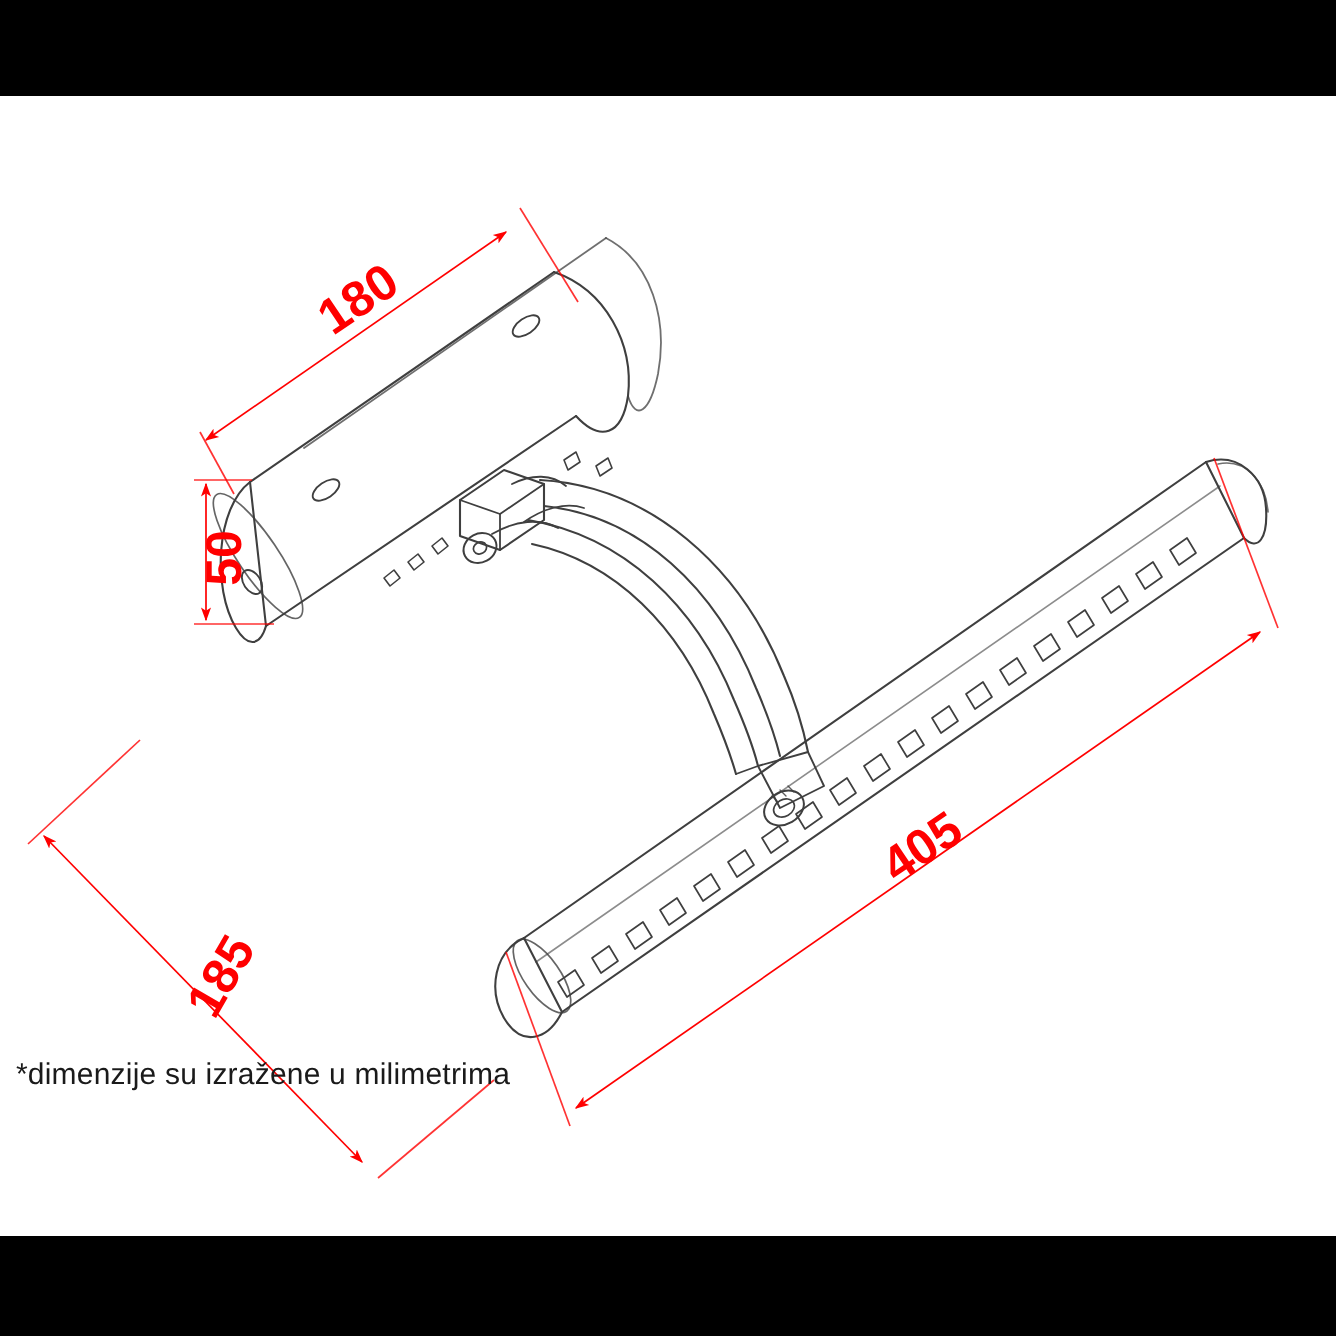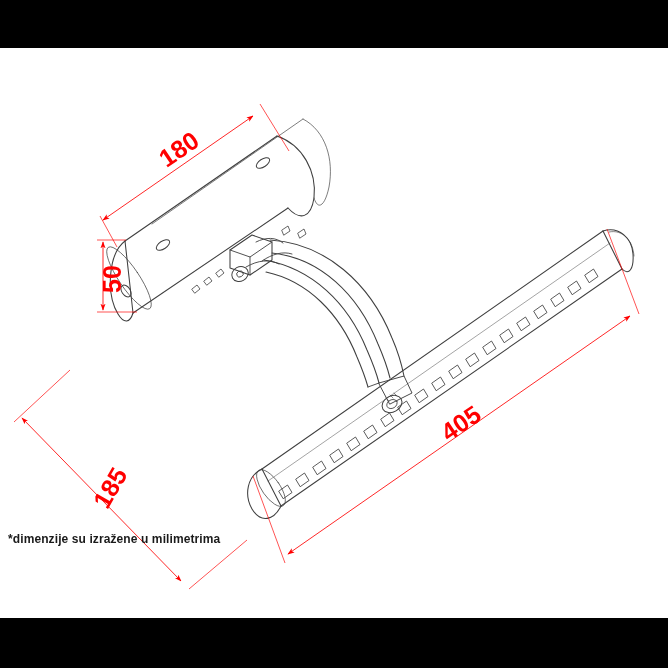"*dimenzije su izražene u milimetrima" .footnote { font-size: 12px -> 15px; font-weight: 700 -> 400 }
